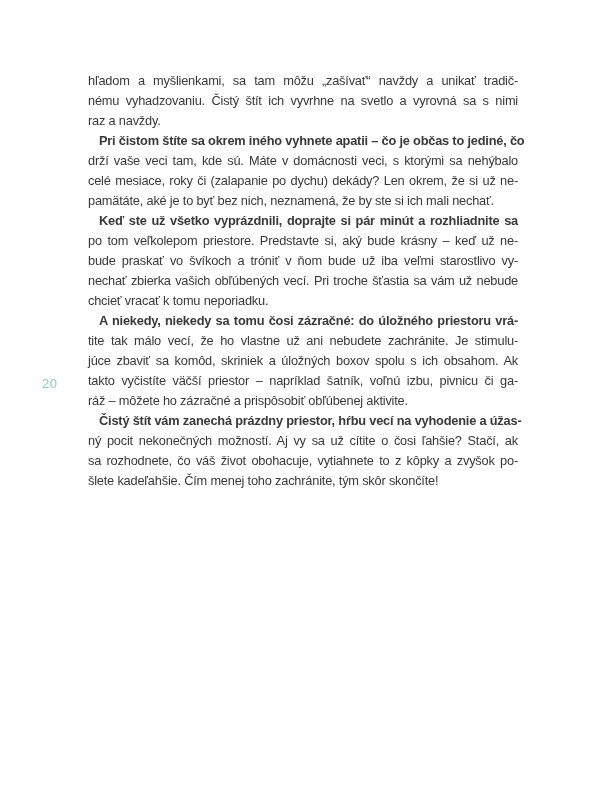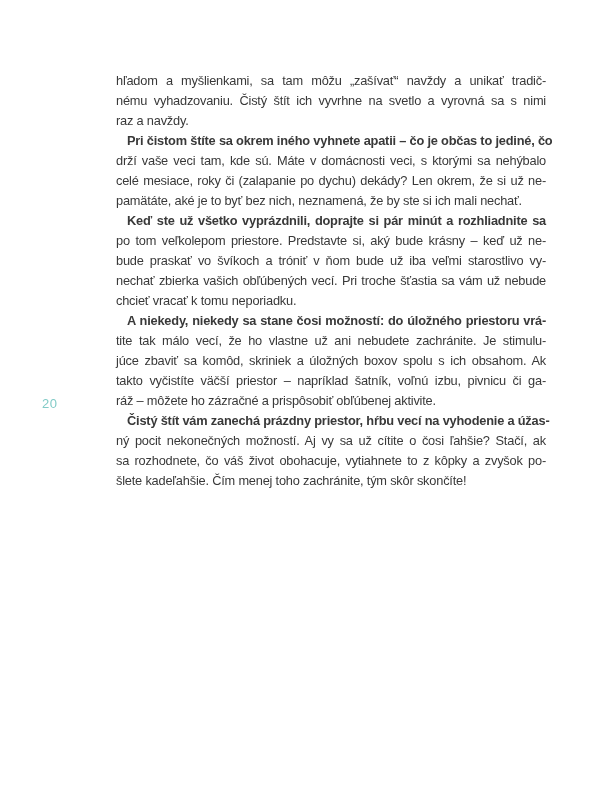"hľadom a myšlienkami, sa tam" .text-block { margin-left: 28px -> none }
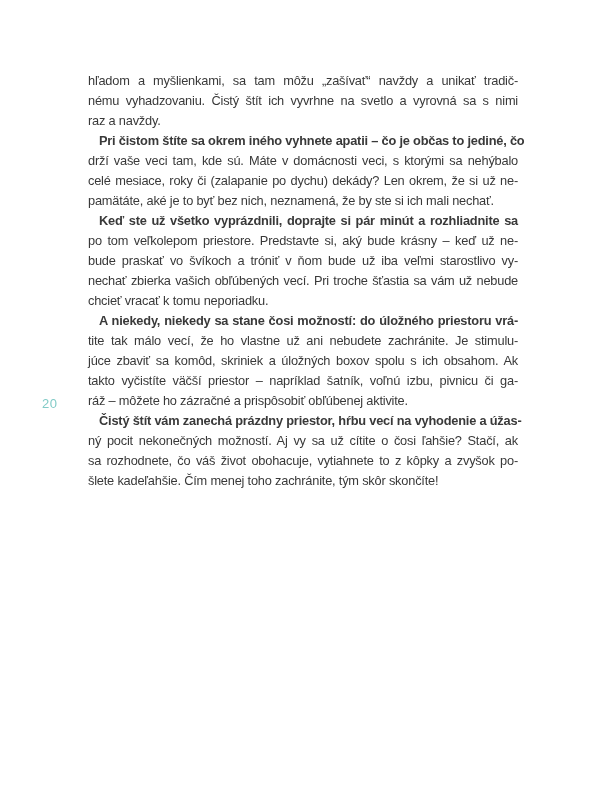"A niekedy, niekedy sa stane" div.text-line { text: stane čosi možností -> tomu čosi zázračné }
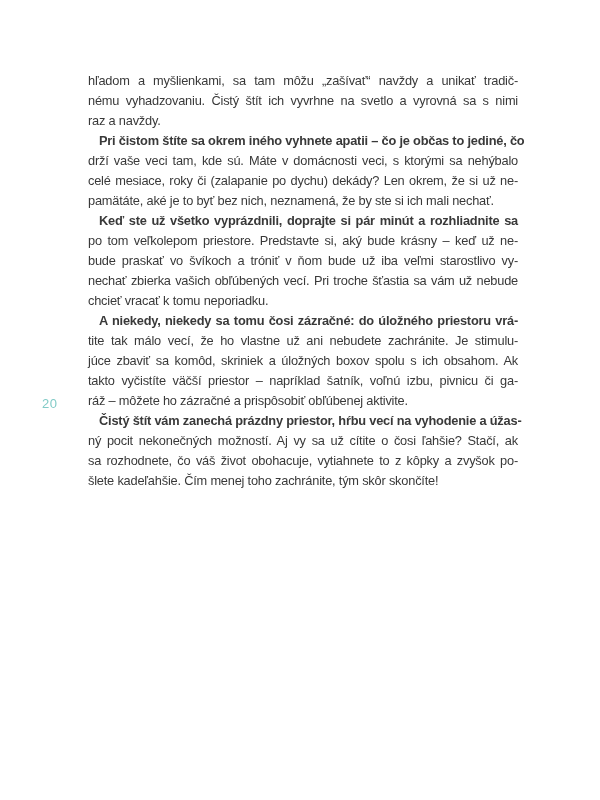"20" .page-number { top: 394px -> 374px }
